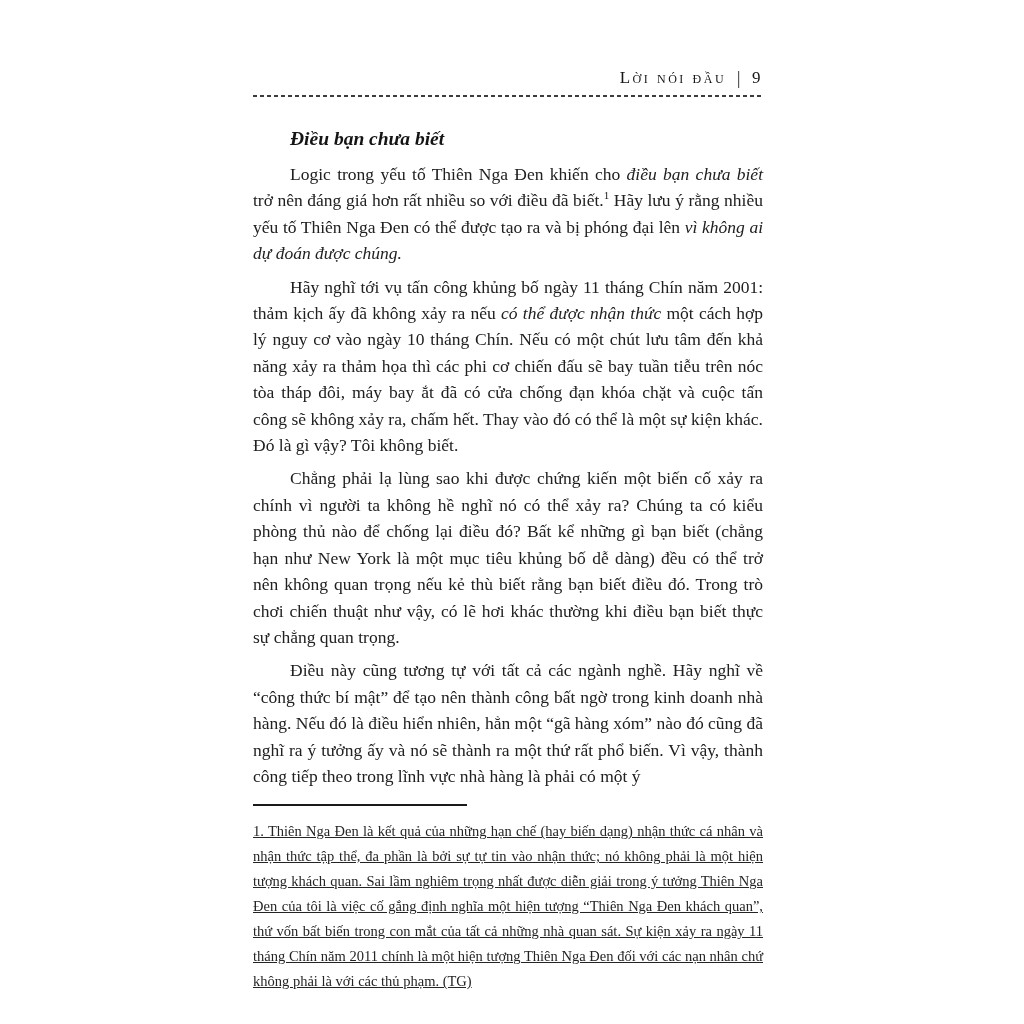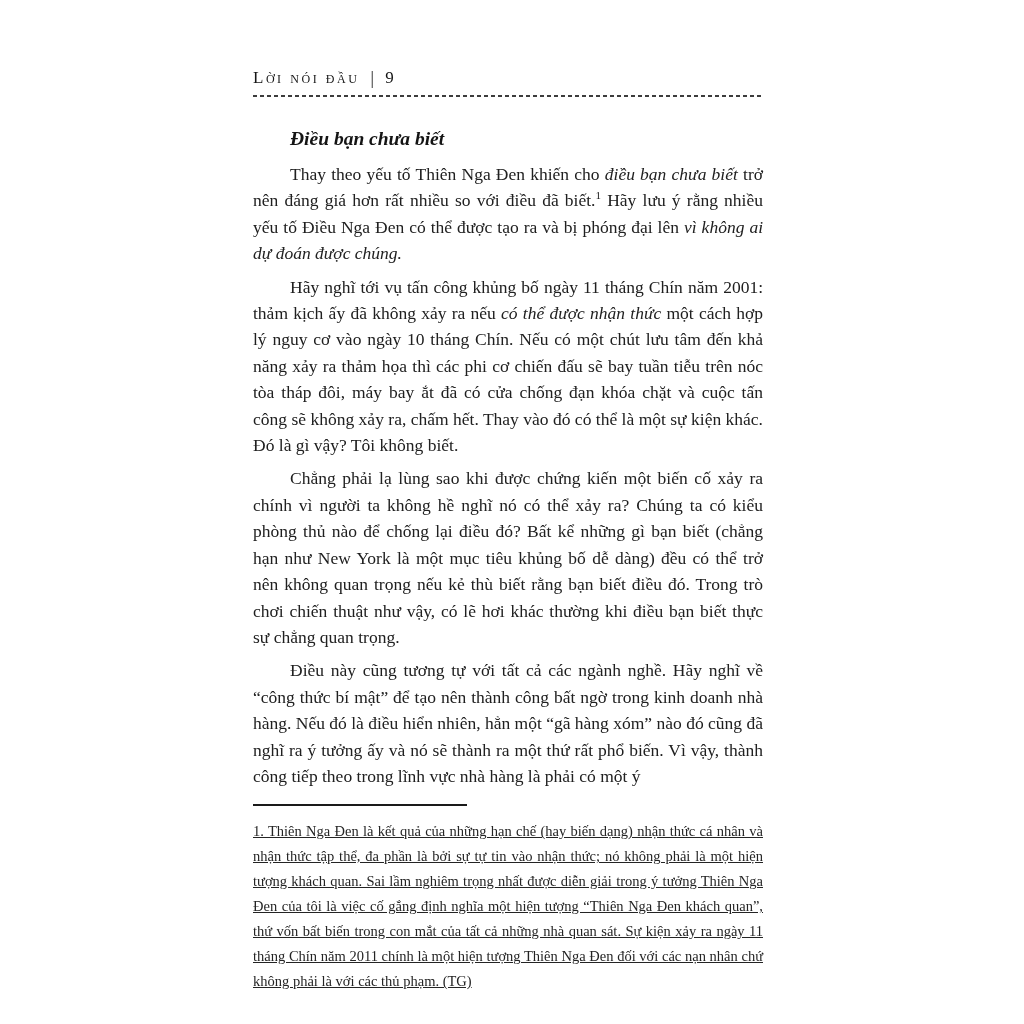"Lời nói đầu | 9" .running-head { text-align: left -> right }
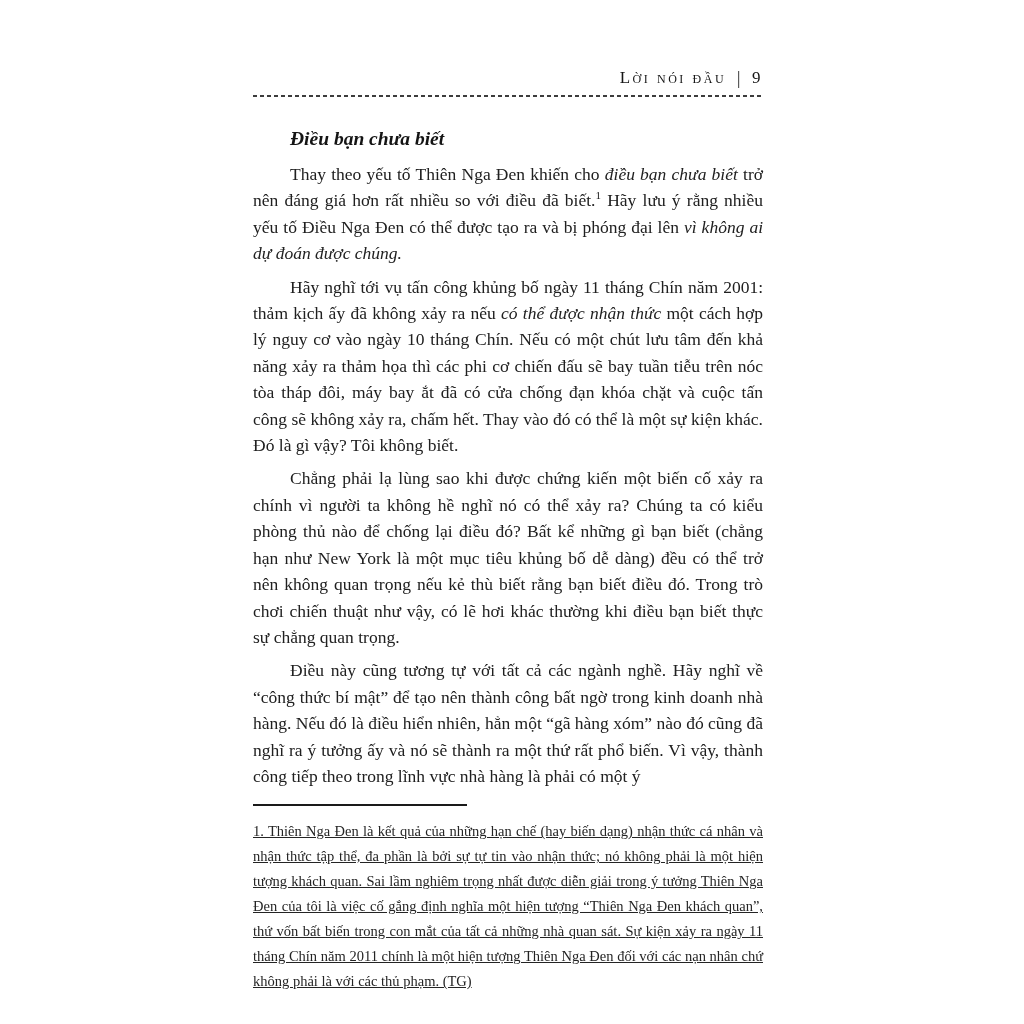"Thay theo yếu tố Thiên" span { text: Thay theo -> Logic trong }
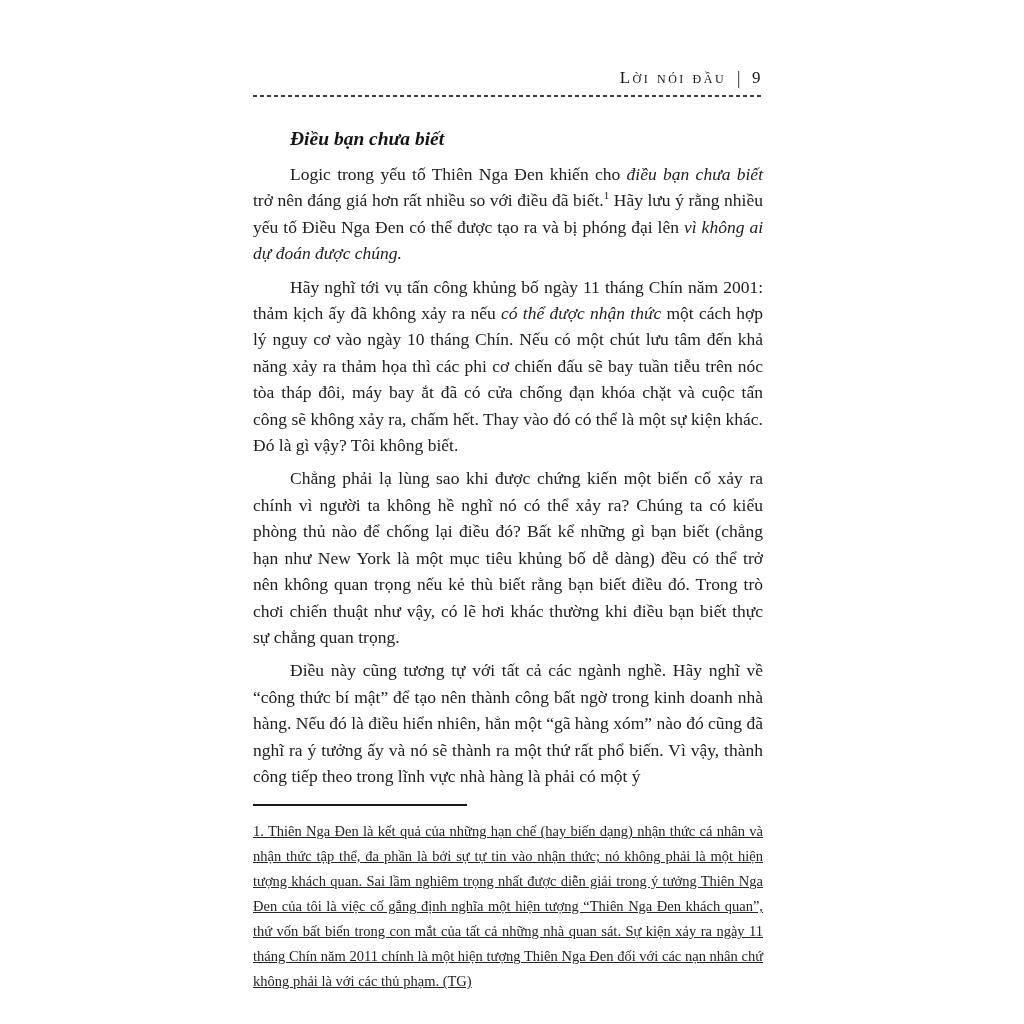"Hãy lưu ý rằng nhiều" span { text: Điều -> Thiên }
